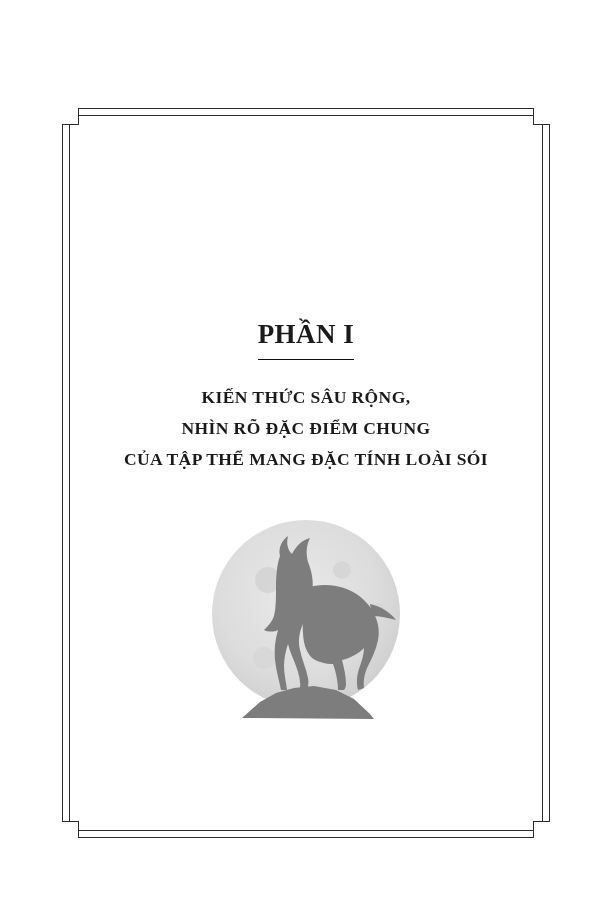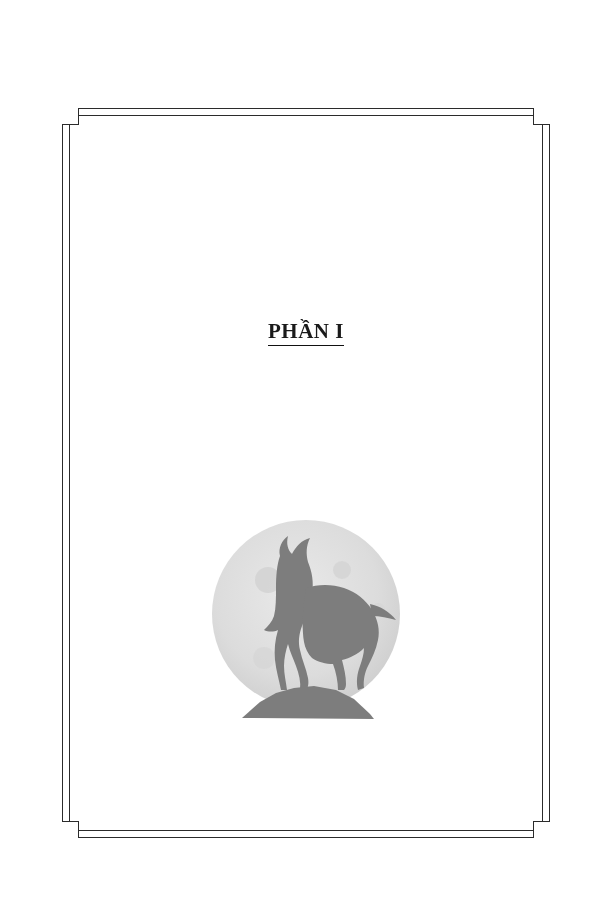"PHẦN I" .part-label { font-size: 21px -> 27px; padding-bottom: 1px -> 7px }
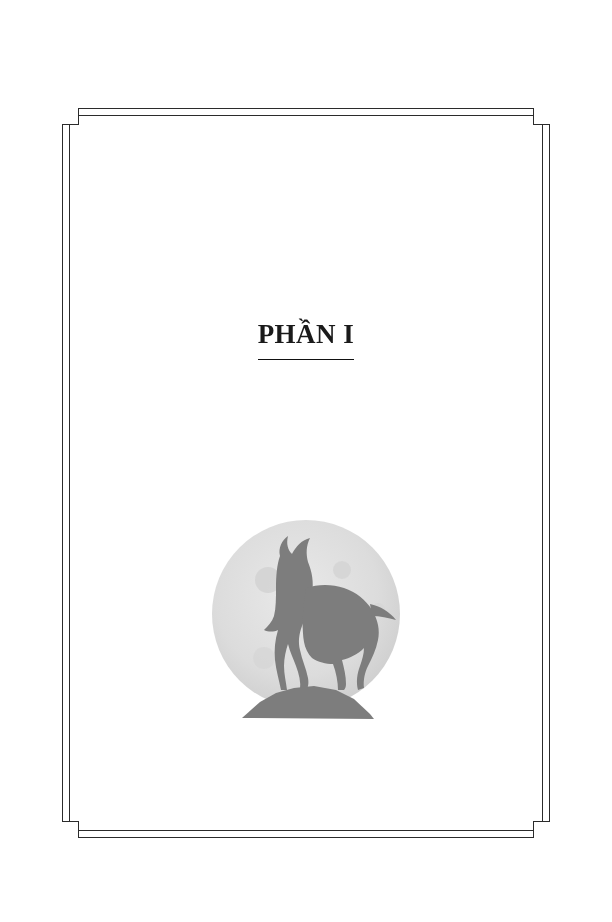"KIẾN THỨC SÂU RỘNG," div.subtitle { html: none -> <div> <div>KIẾN THỨC SÂU RỘNG,</div> <div>NHÌN RÕ ĐẶC ĐIỂM CHUNG</div> <div>CỦA TẬP THỂ MANG ĐẶC TÍNH LOÀI SÓI</div> </div> }
